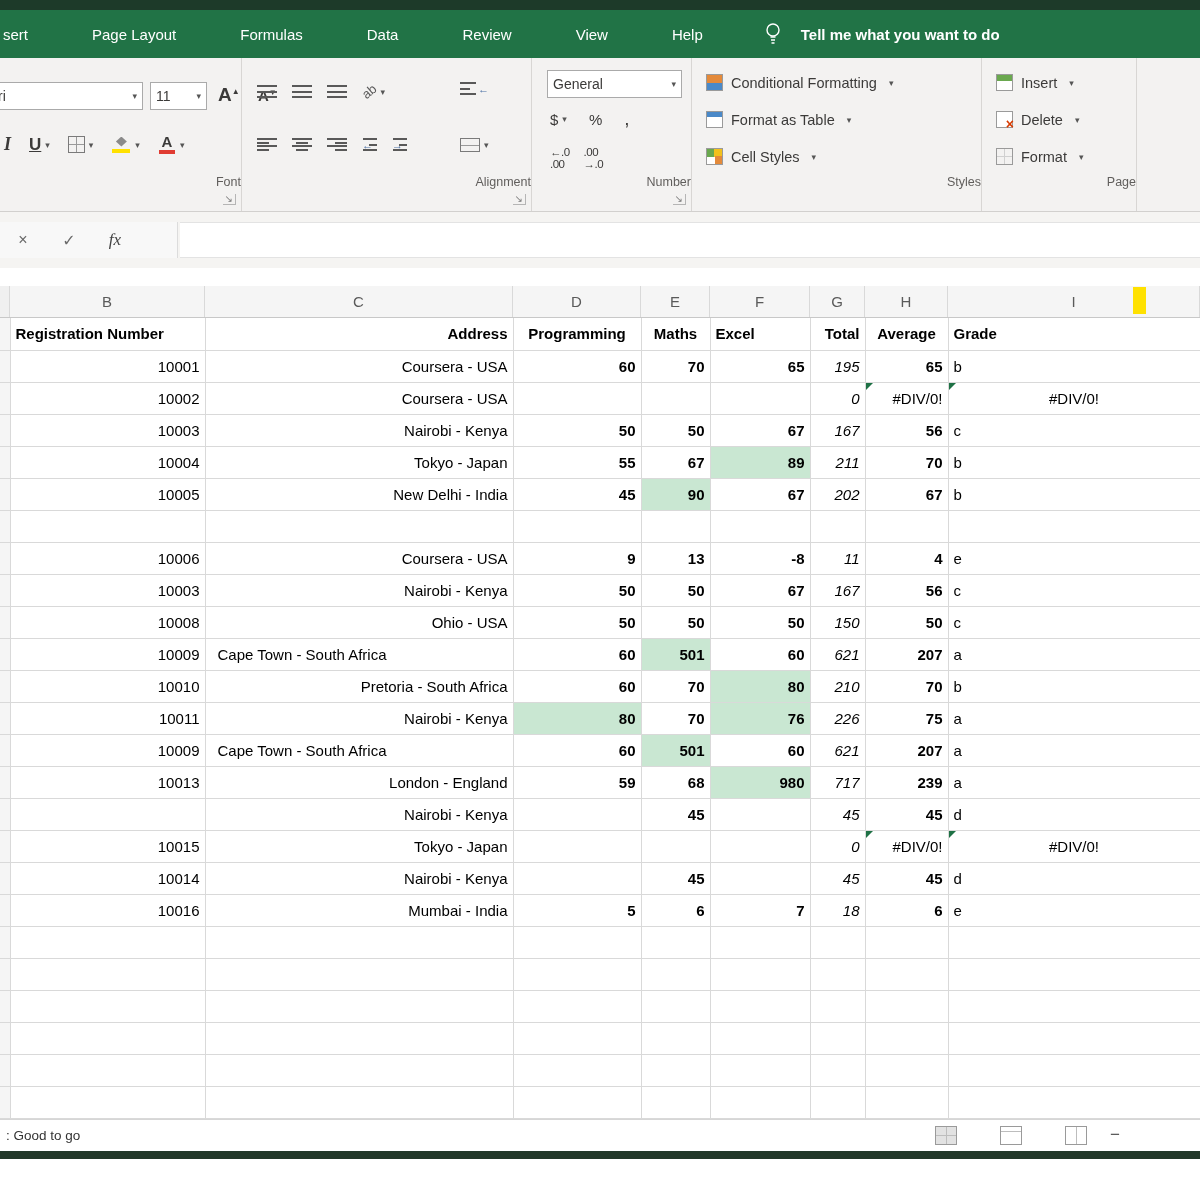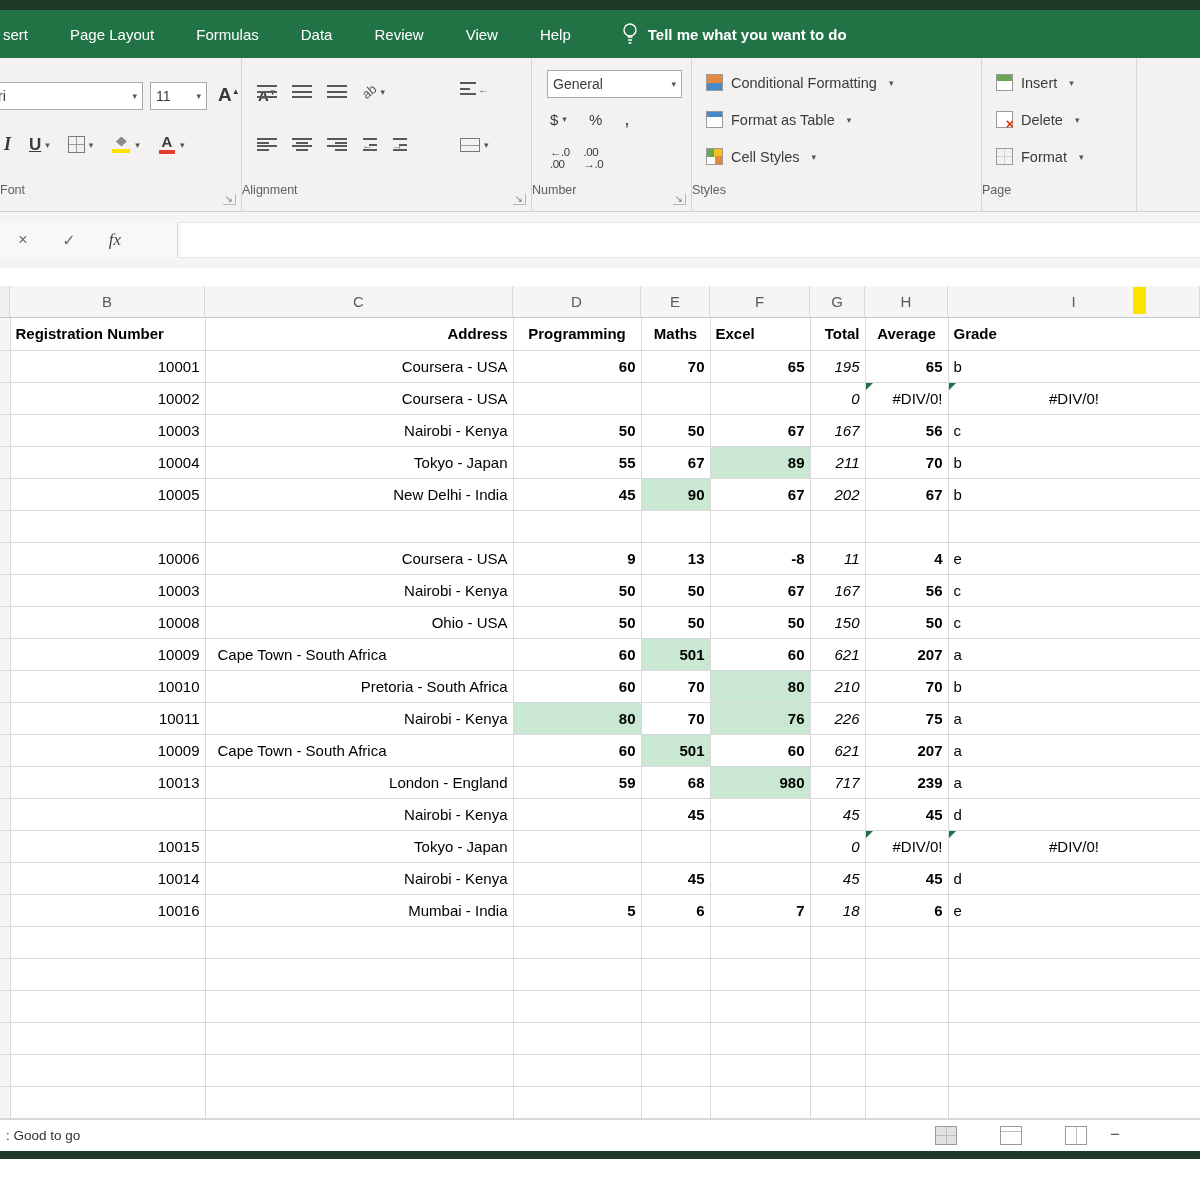"sert" .rtab { padding: 0 21px -> 0 32px }
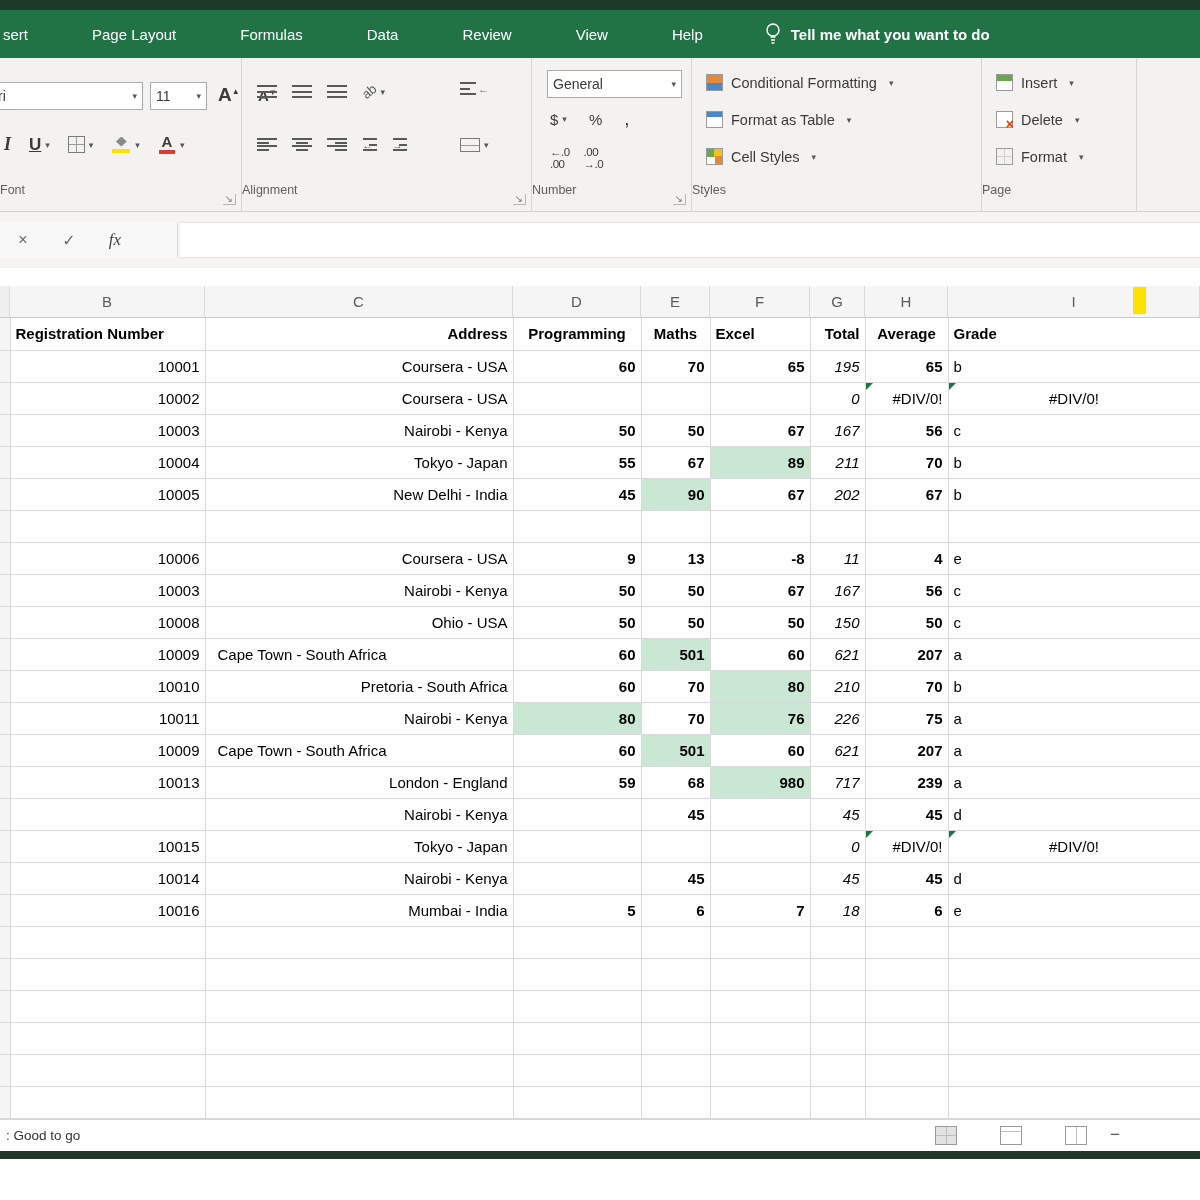"Tell me what you want" .tellme { gap: 10px -> 20px }
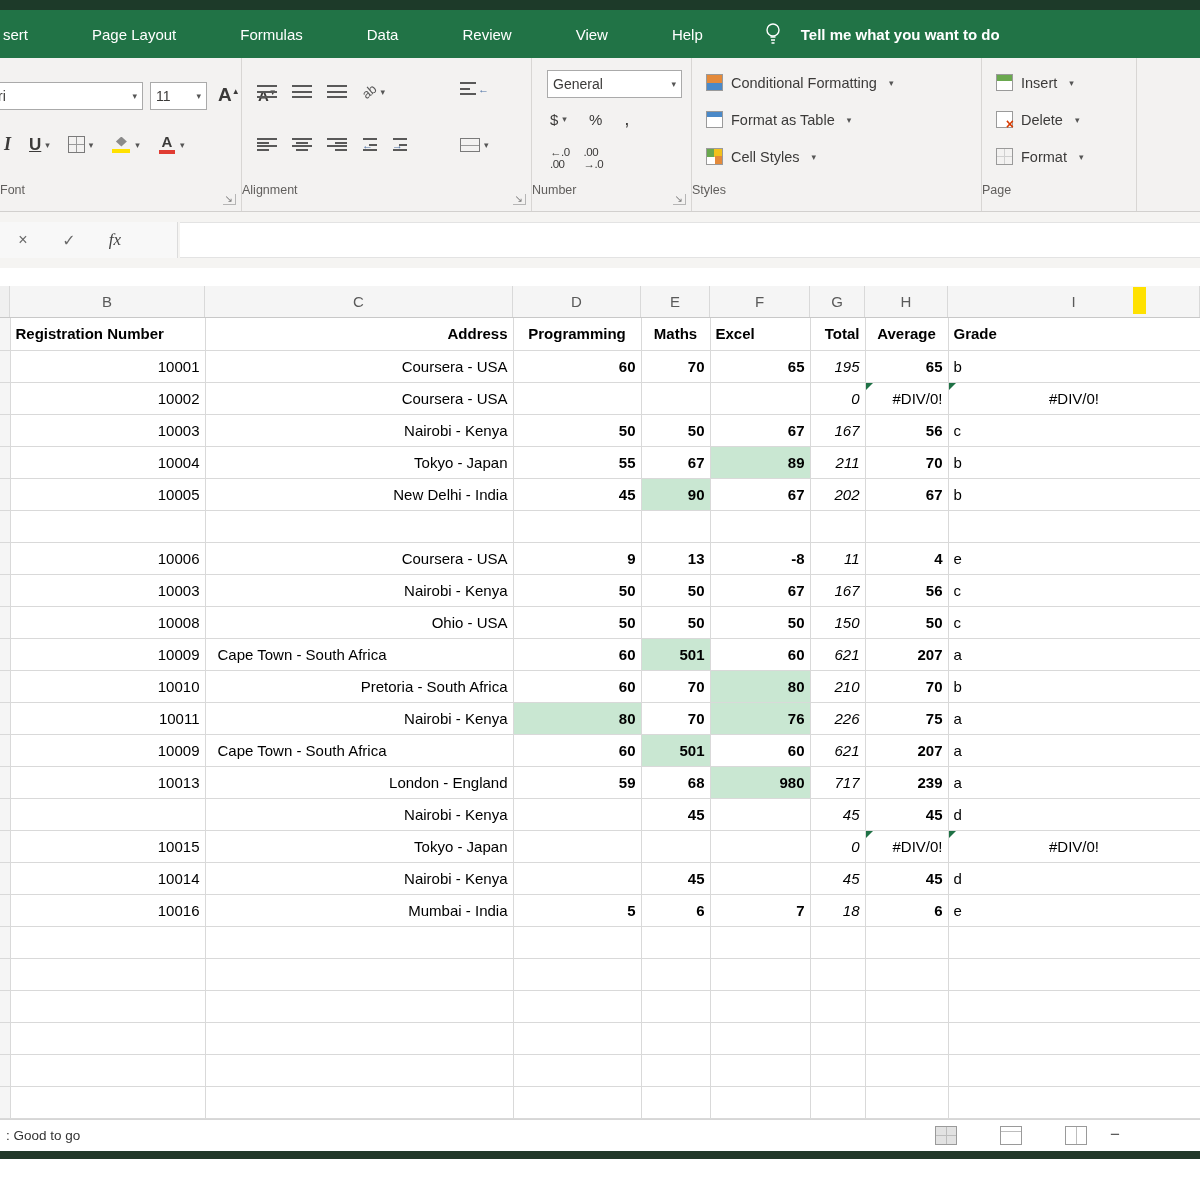"Font" .glabel { bottom: 14px -> 22px; text-align: left -> right }
